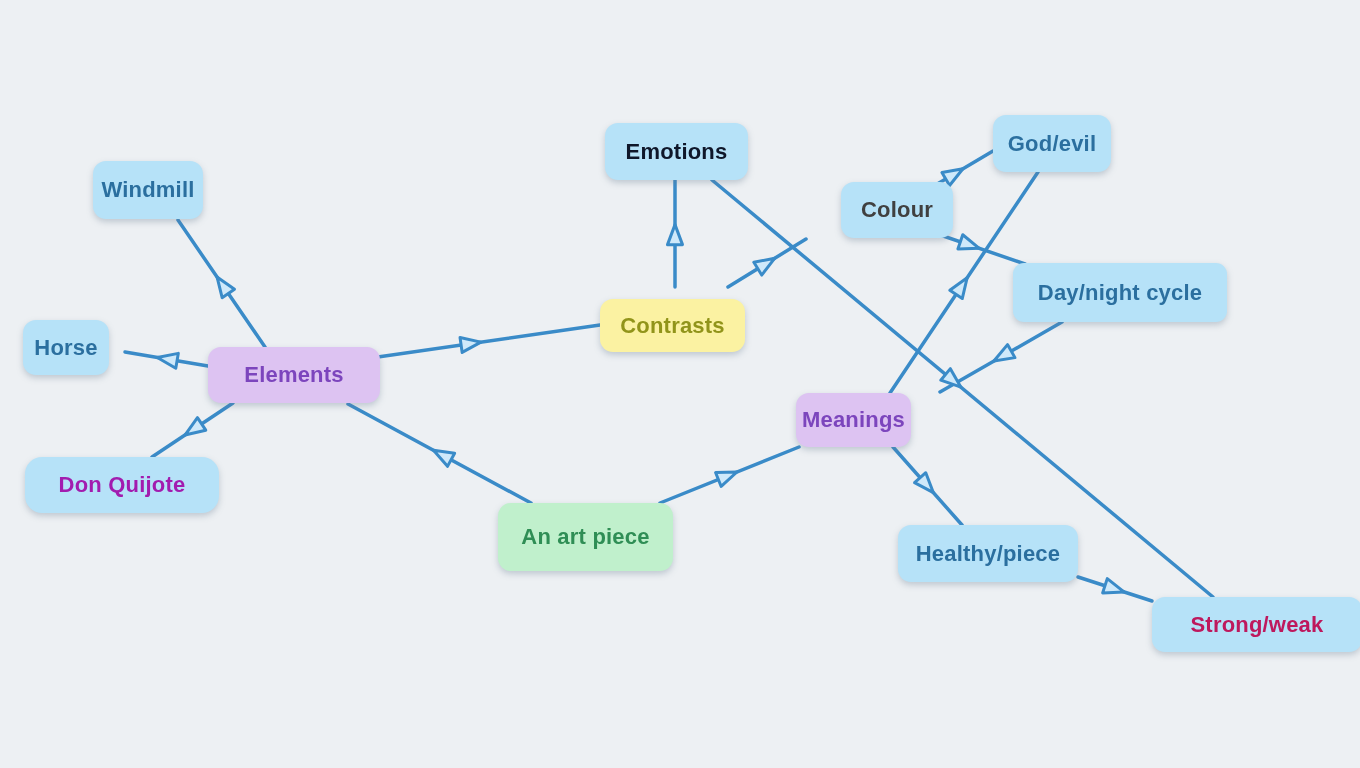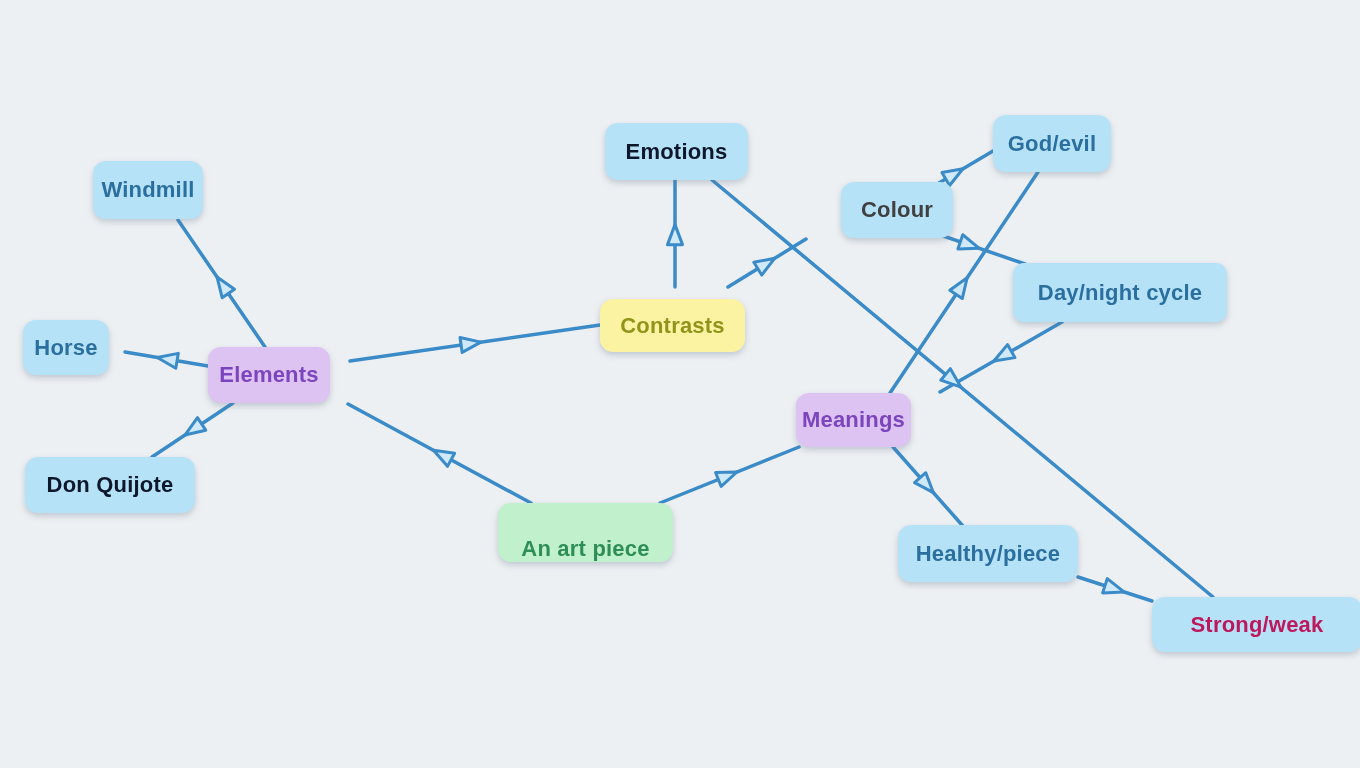"Elements" div.node { width: 122px -> 172px }
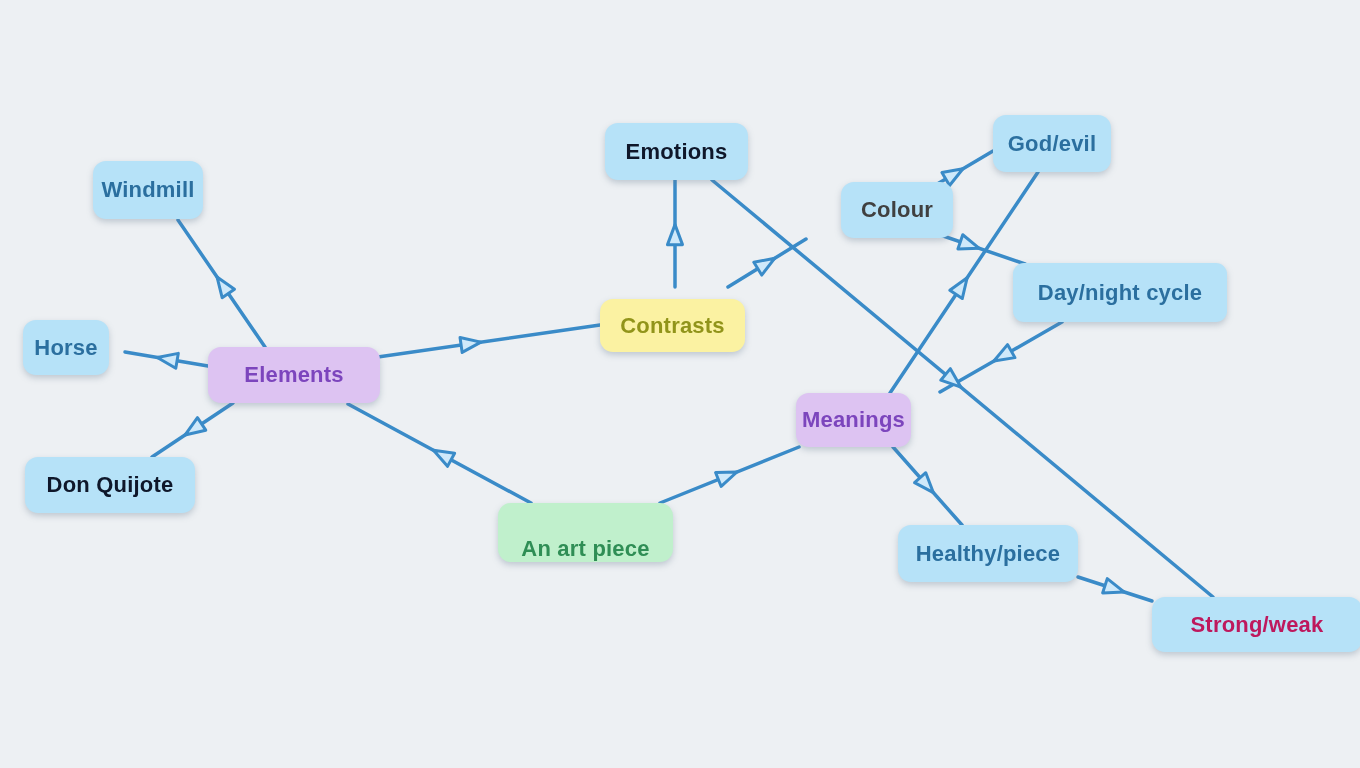"Don Quijote" div.node { border-radius: none -> 17px; color: #0f172a -> #a21caf; width: 170px -> 194px }
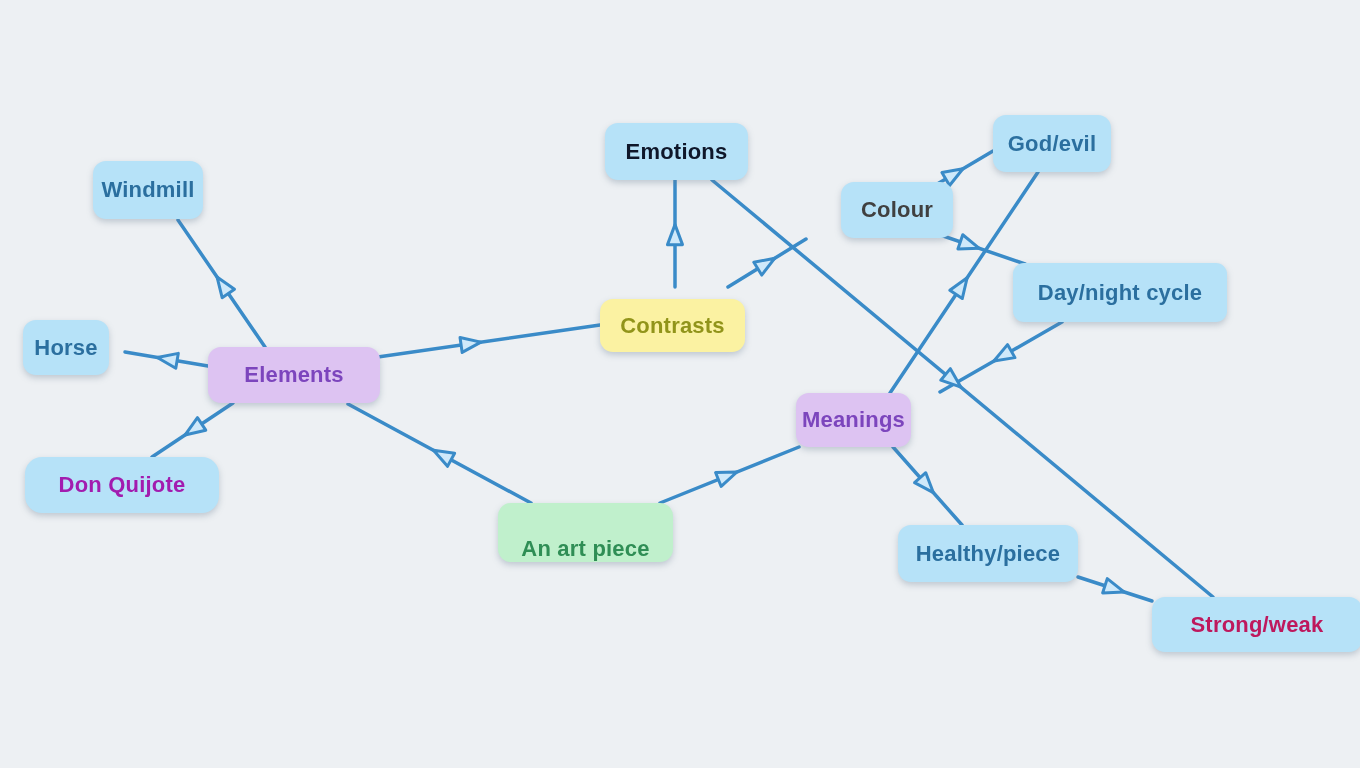"An art piece" div.node { align-items: flex-end -> none; height: 59px -> 68px }
